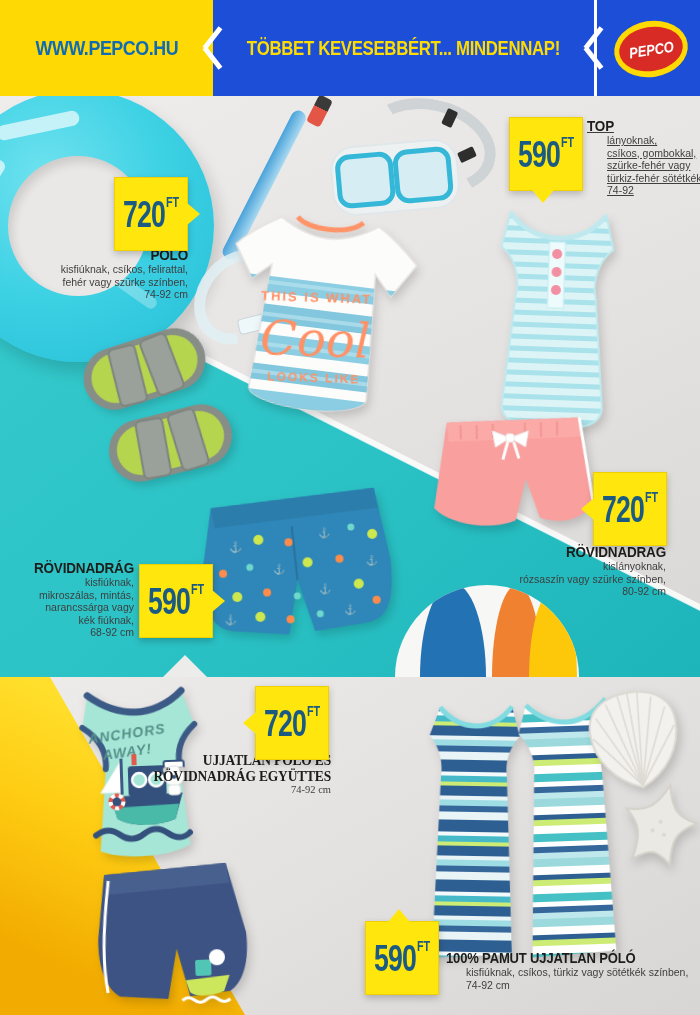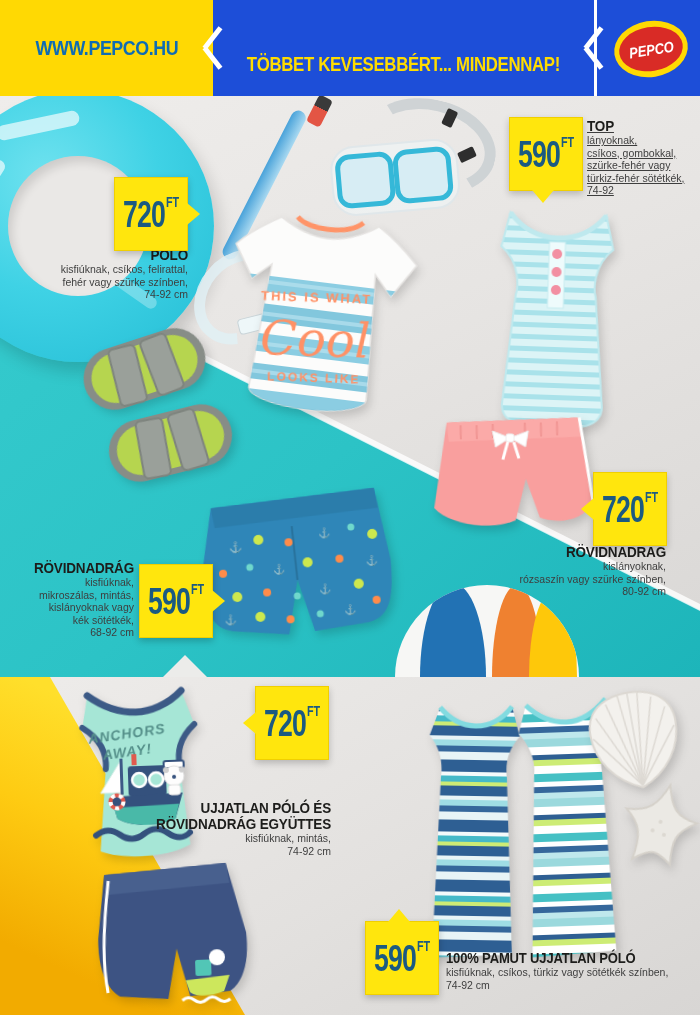"TÖBBET KEVESEBBÉRT... MINDENNAP!" .tagline-wrap { margin-top: 16px -> none }
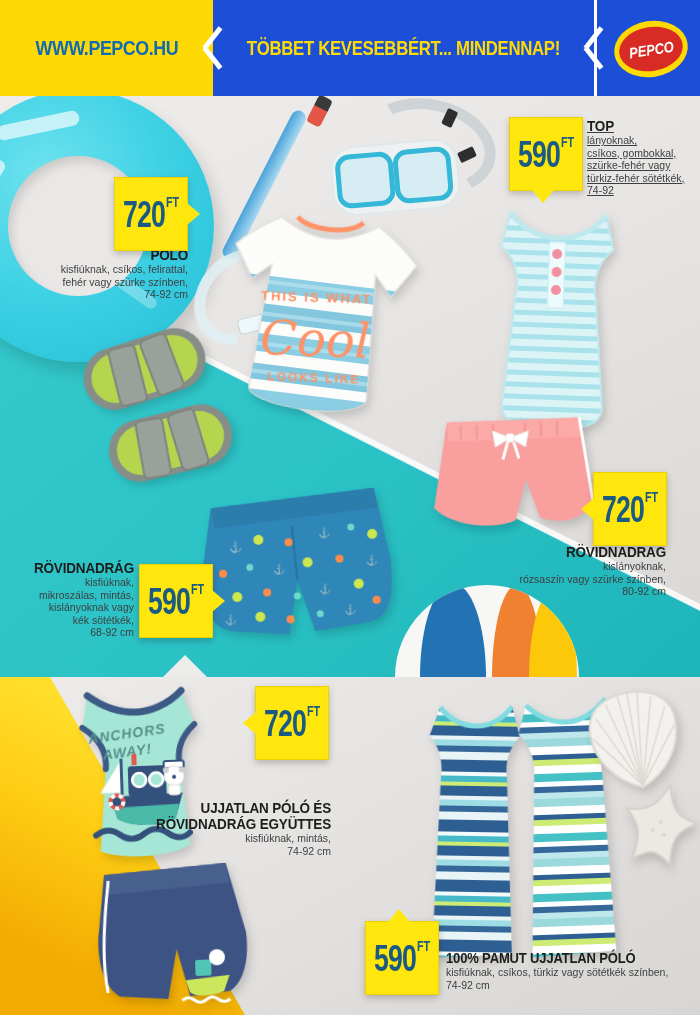"lányoknak," .info .d { margin-left: none -> 20px }
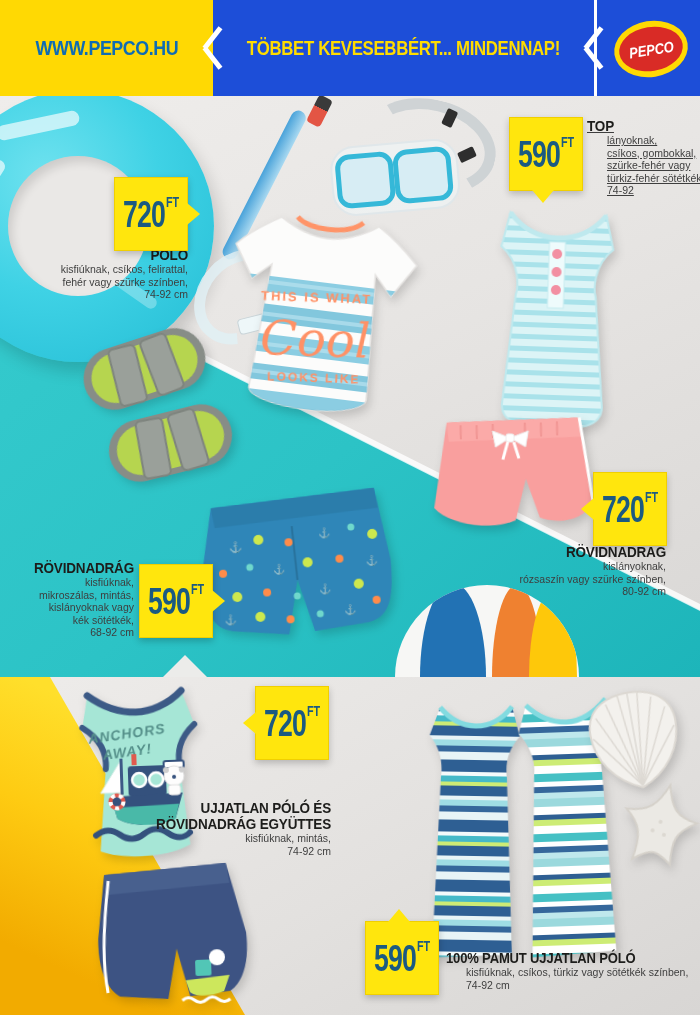"kislányoknak vagy" span.d { text: kislányoknak -> narancssárga }
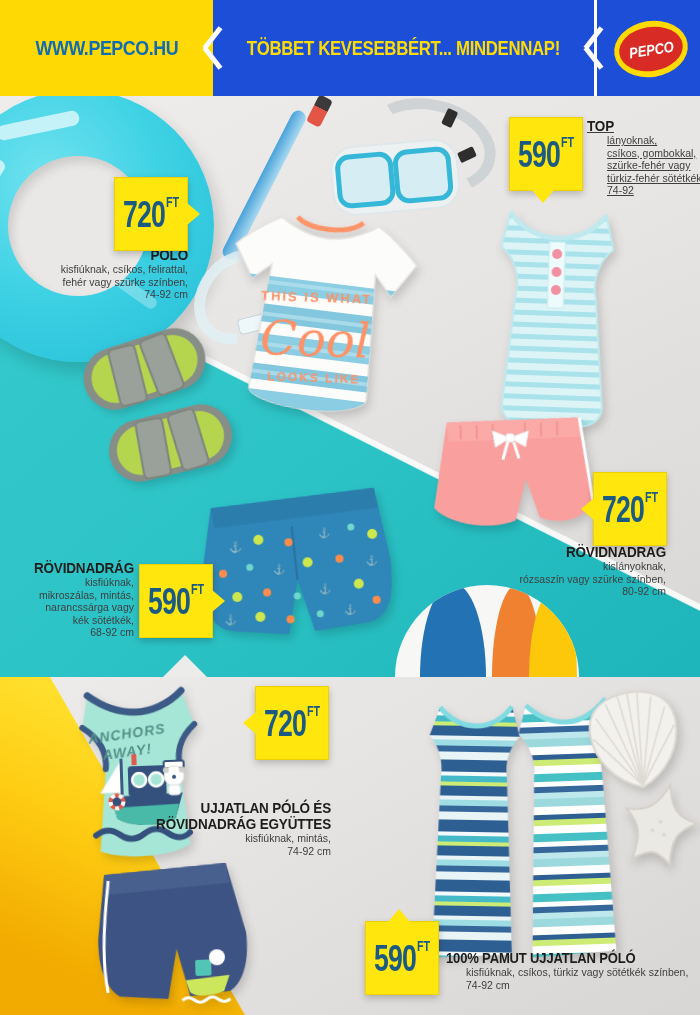"kék sötétkék," span.d { text: sötétkék -> fiúknak }
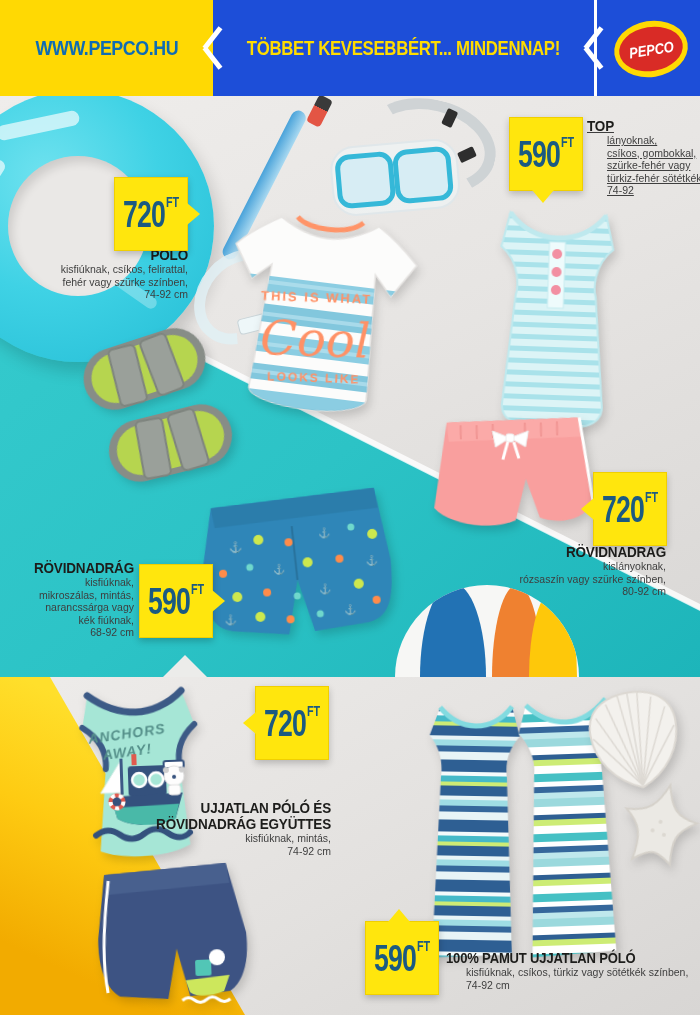"UJJATLAN PÓLÓ ÉS" div.info { font-family: none -> Liberation Serif, serif; top: 800px -> 752px }
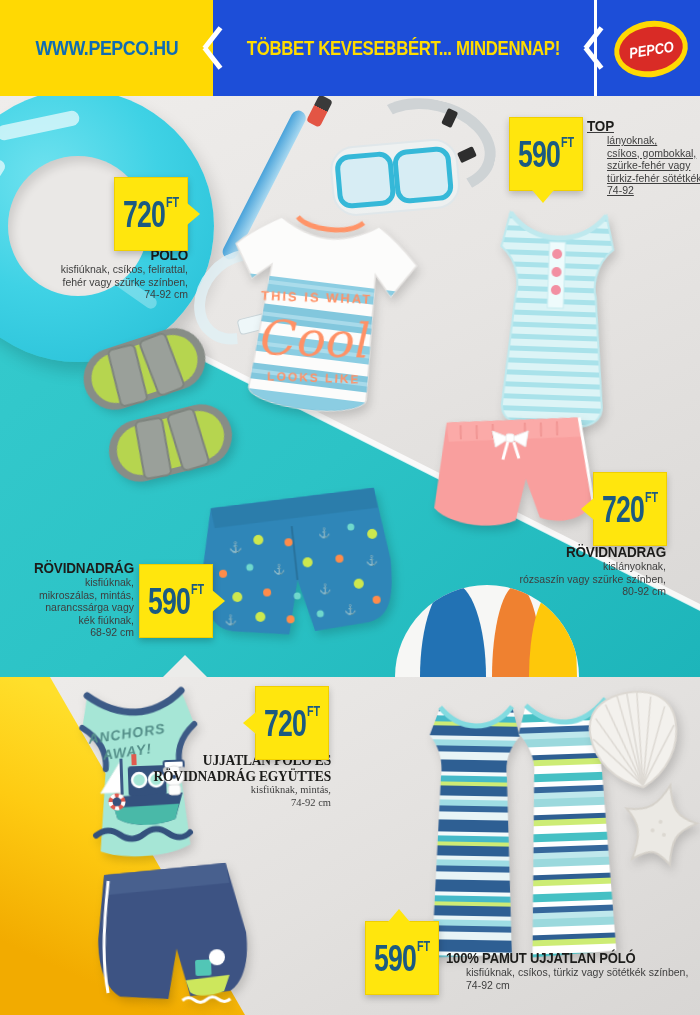"kisfiúknak, mintás," span.d { html: <span>kisfiúknak, mintás,</span> -> none }
